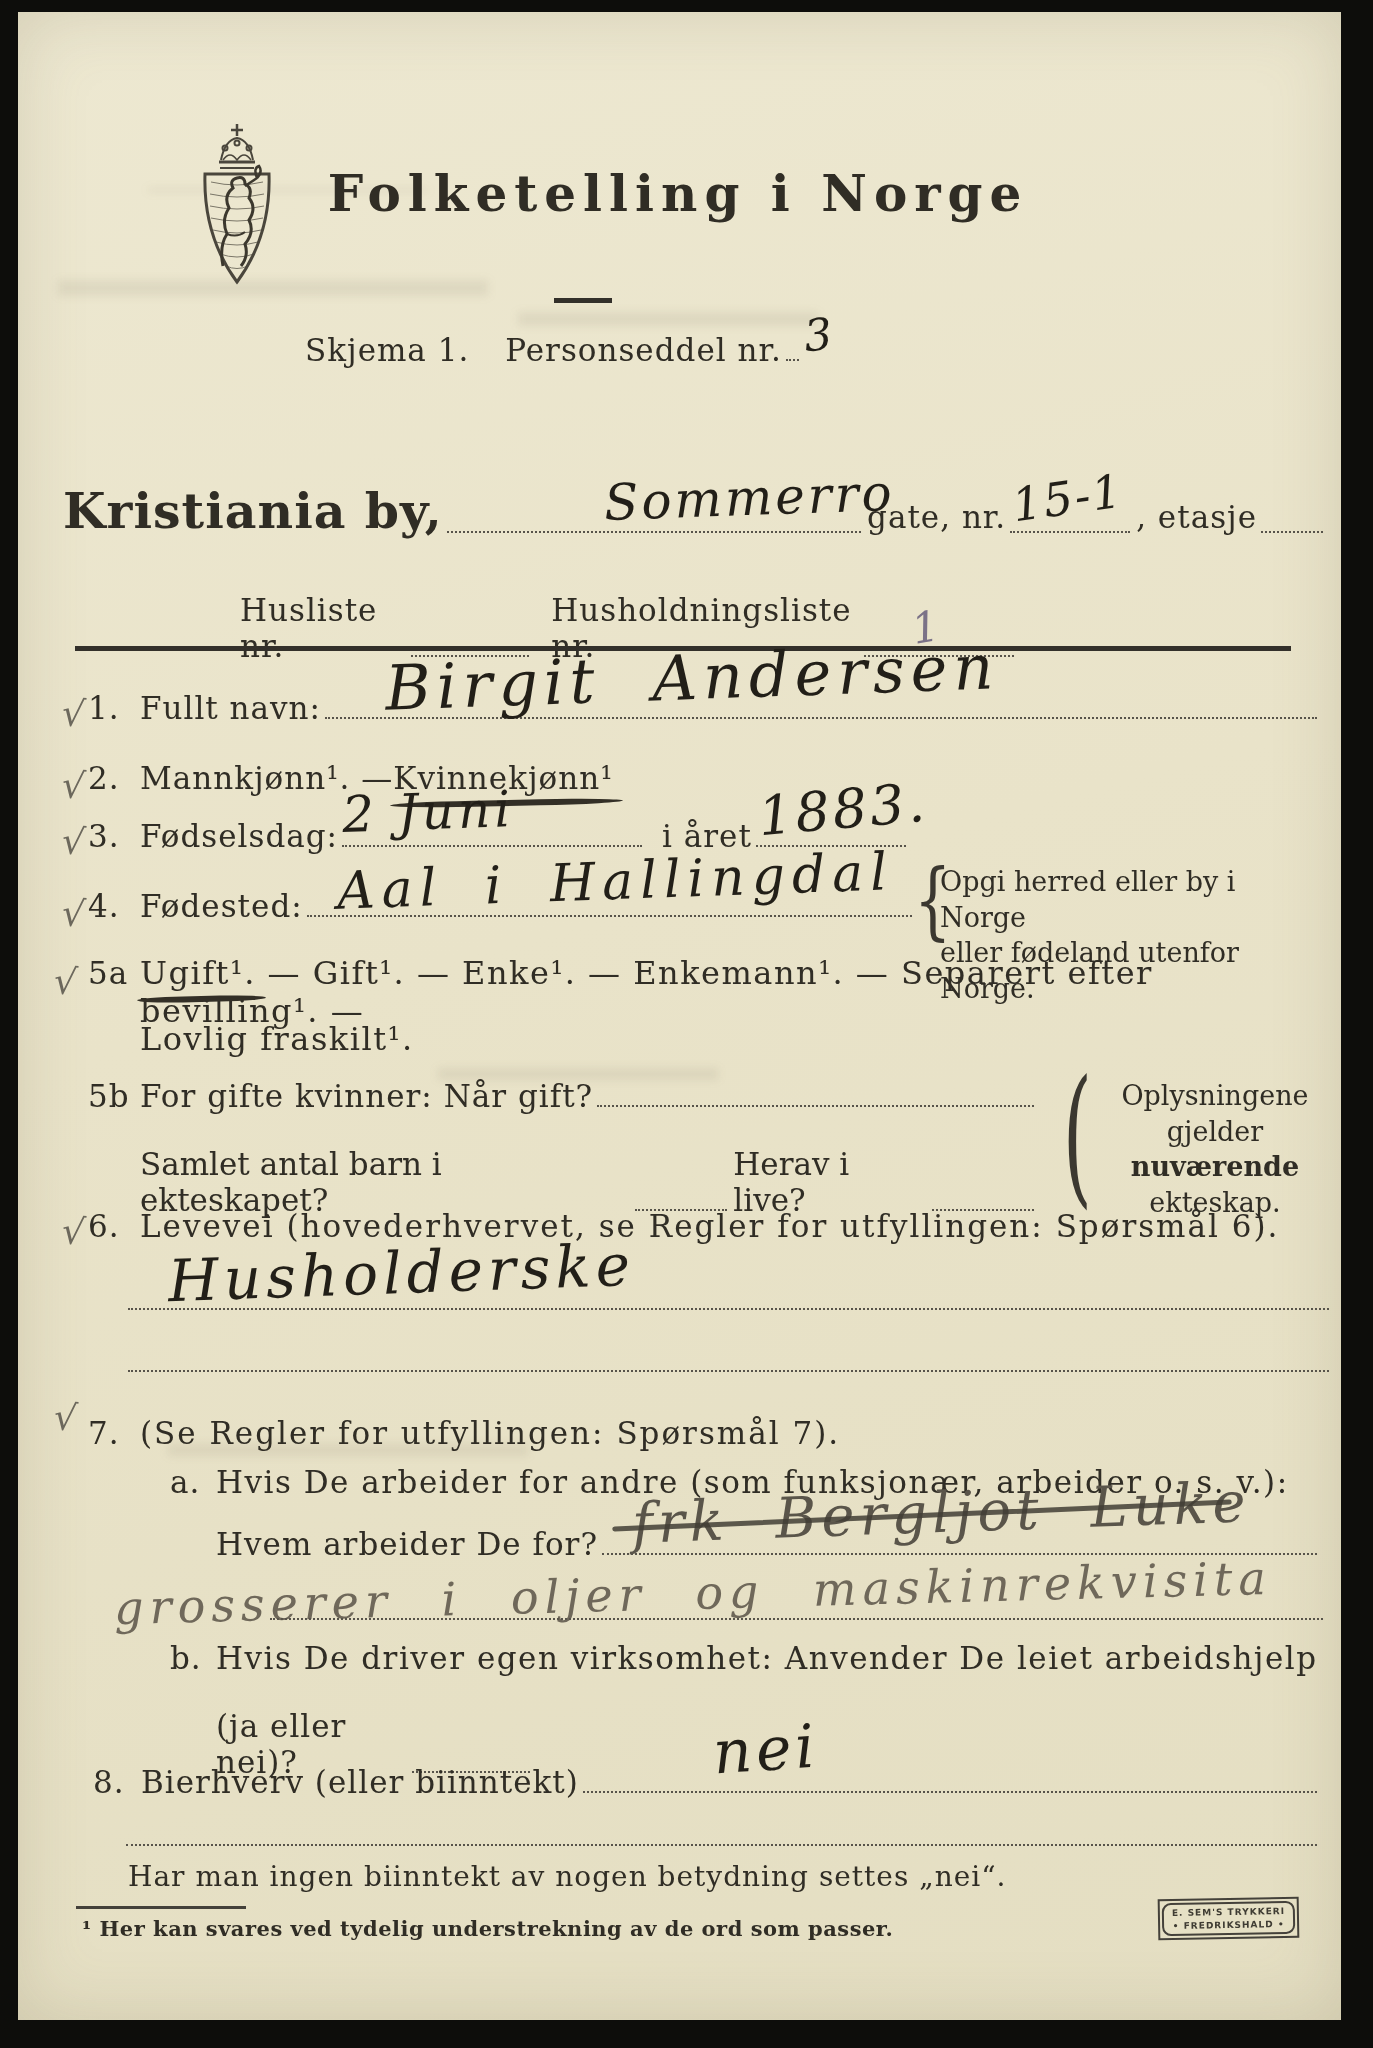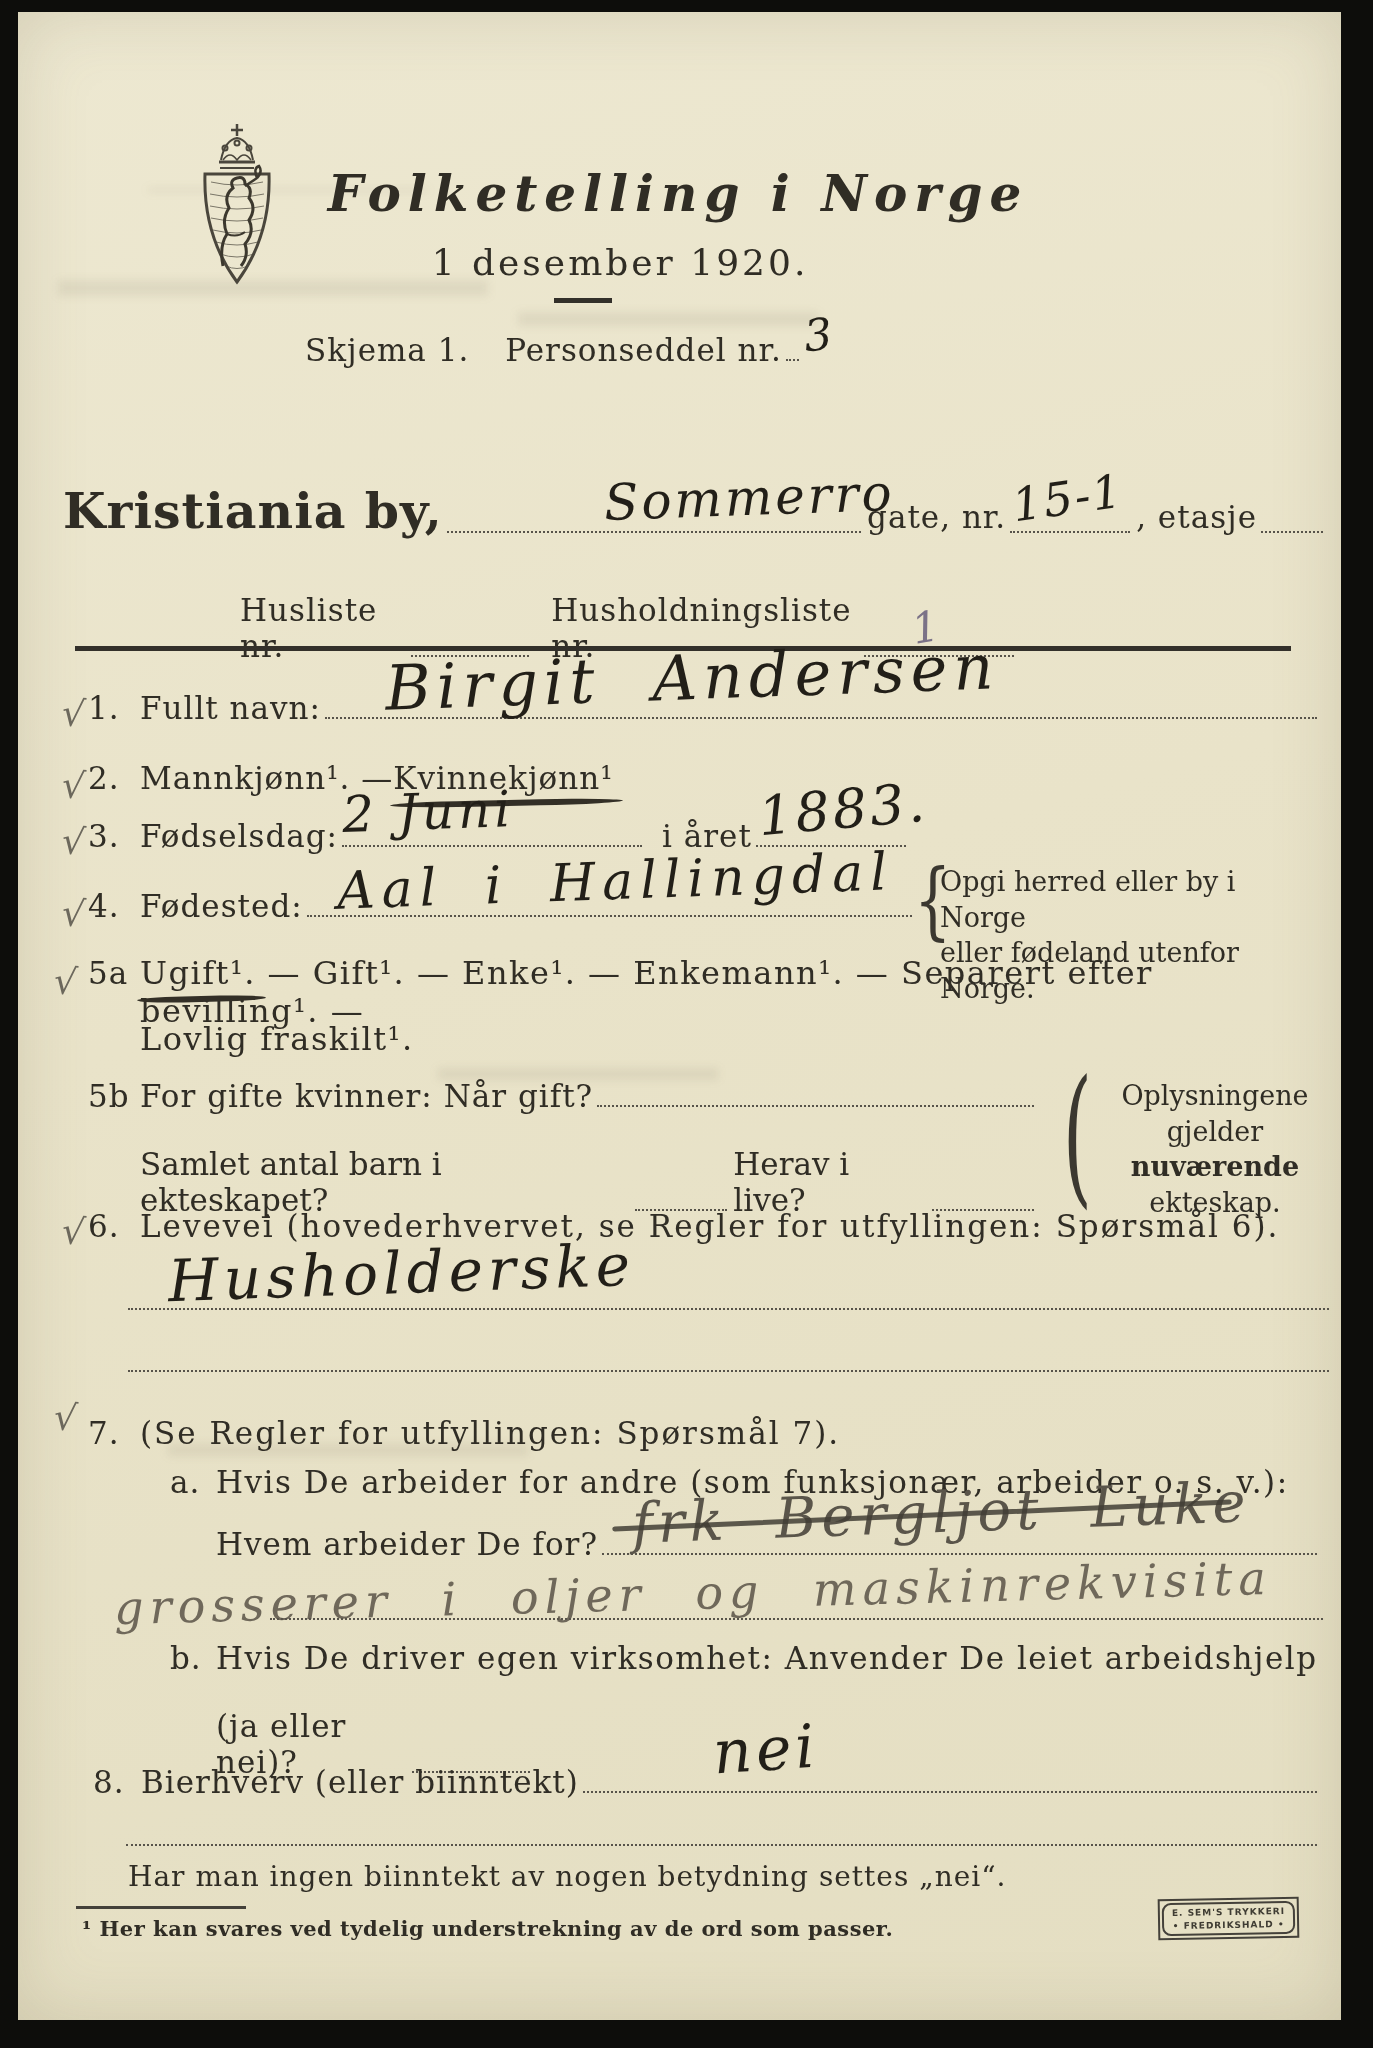"Folketelling i Norge" .title { font-style: italic -> none }
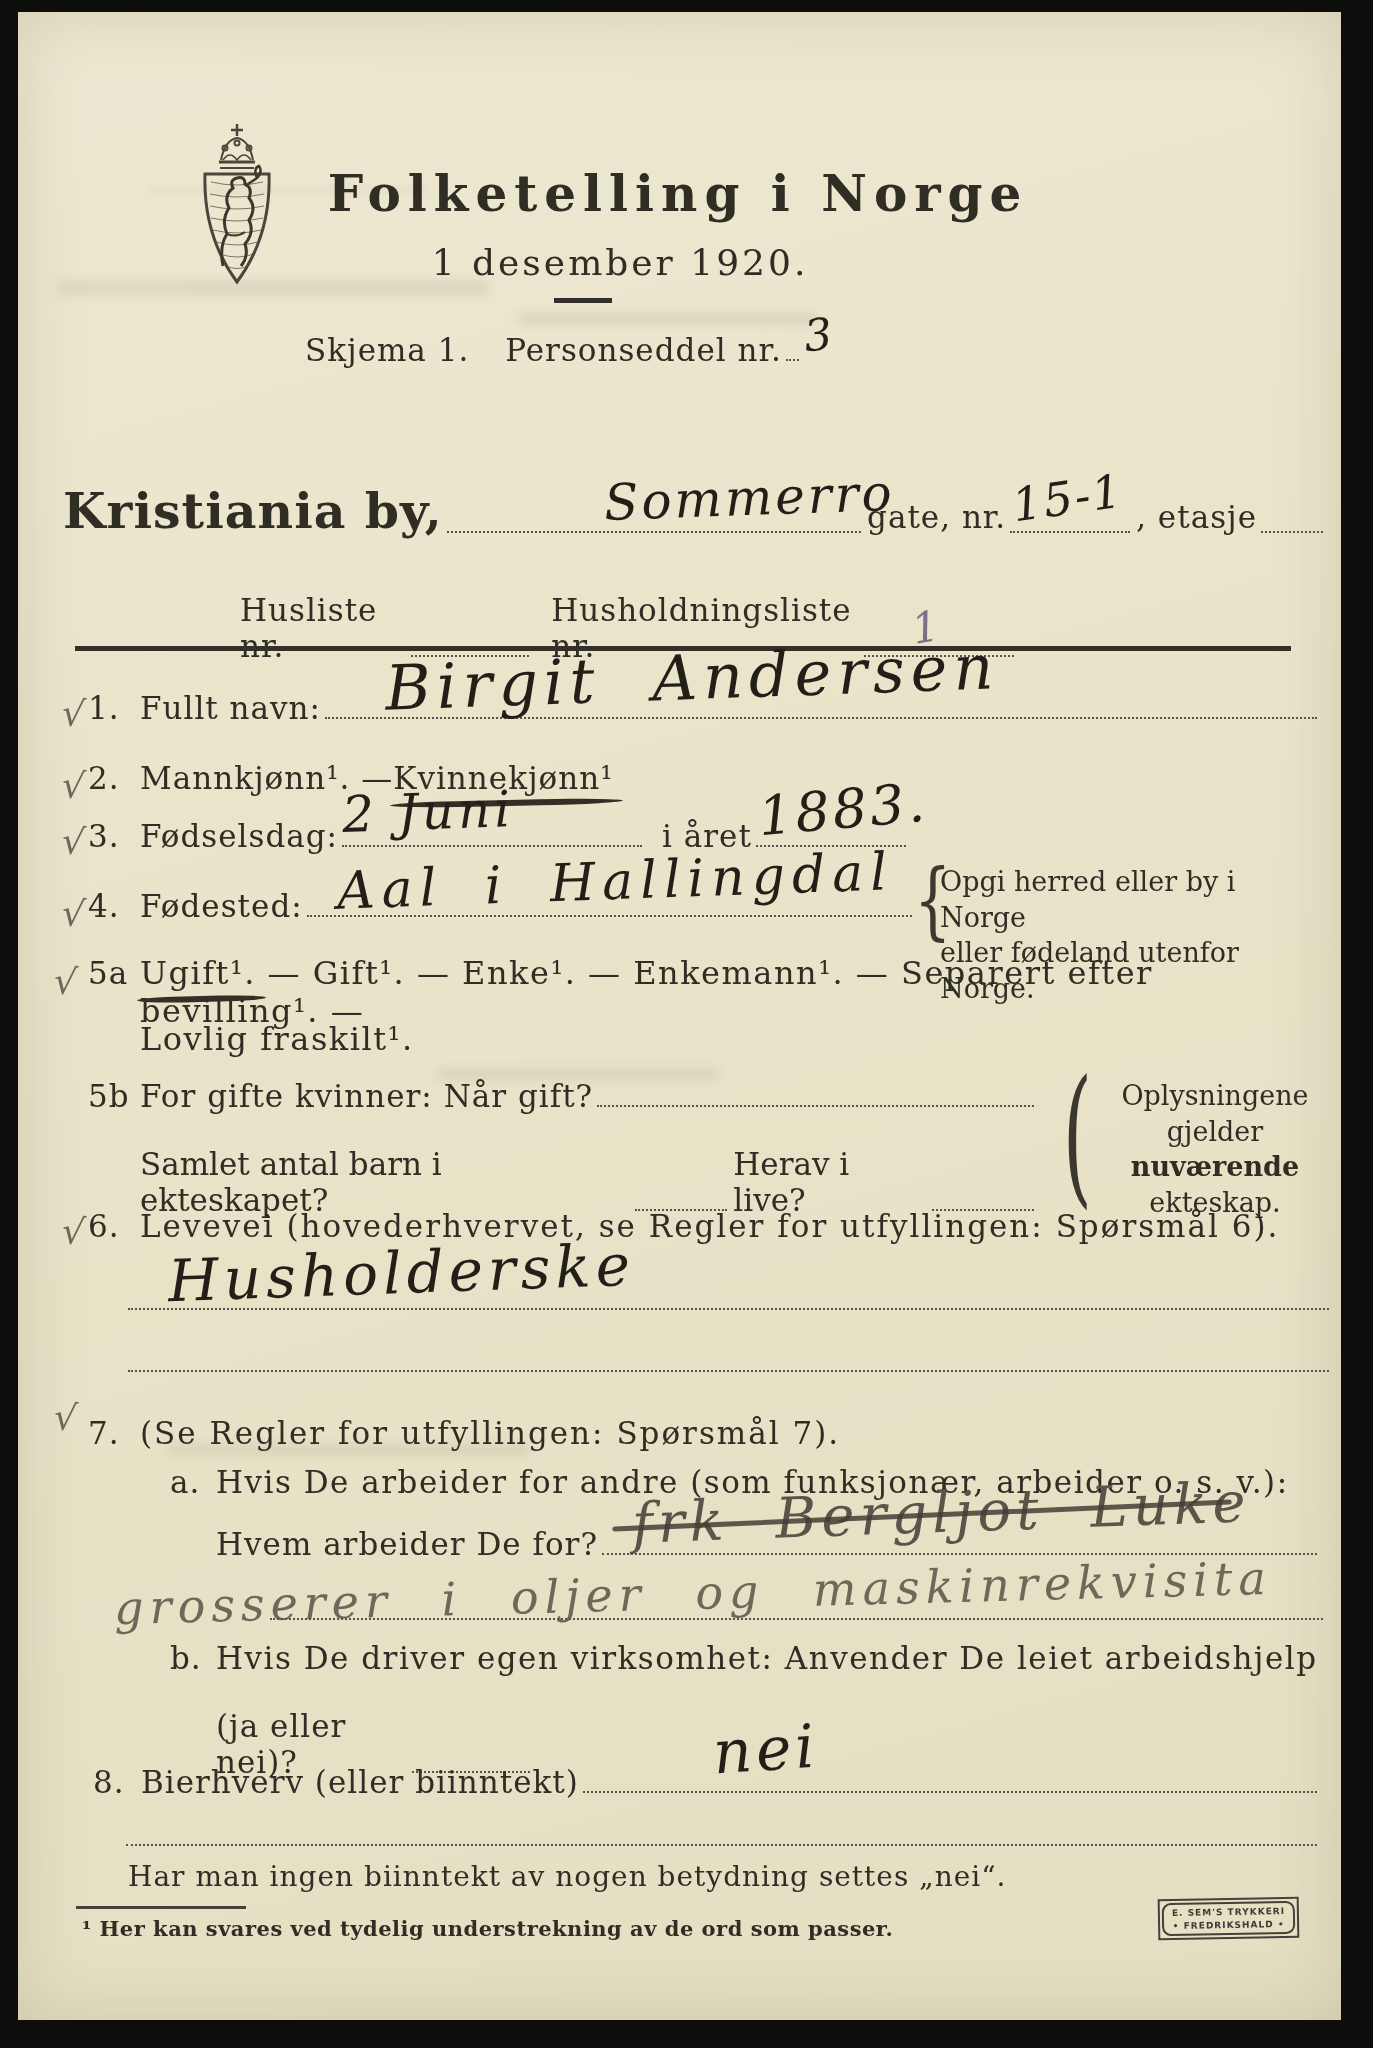"1 desember 1920." div.abs { html: <div>1 desember 1920.</div> -> none }
